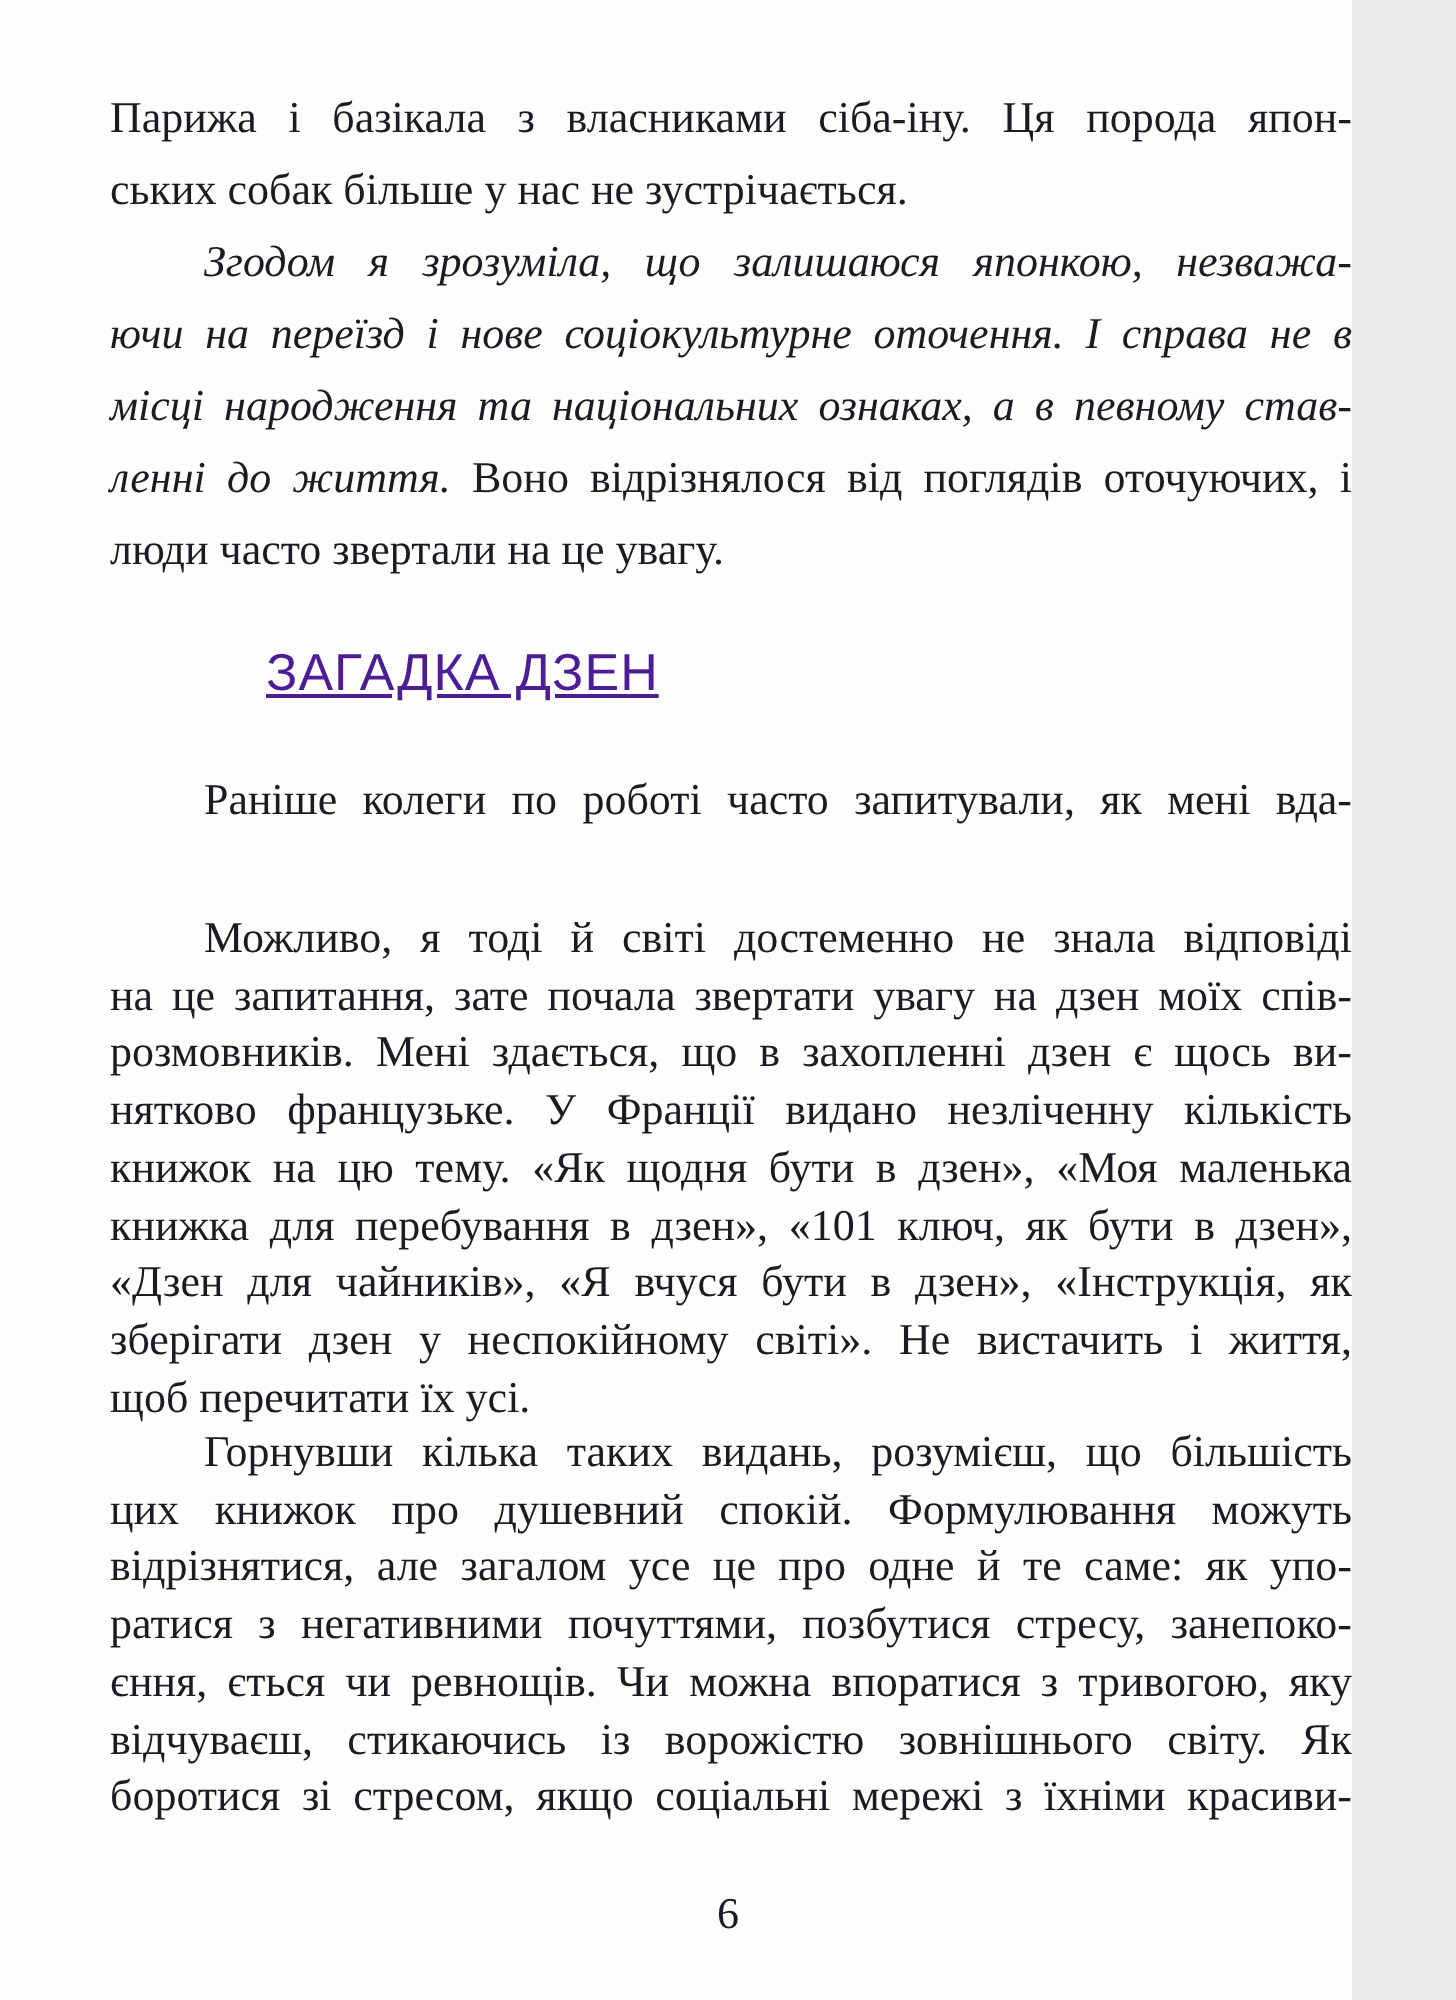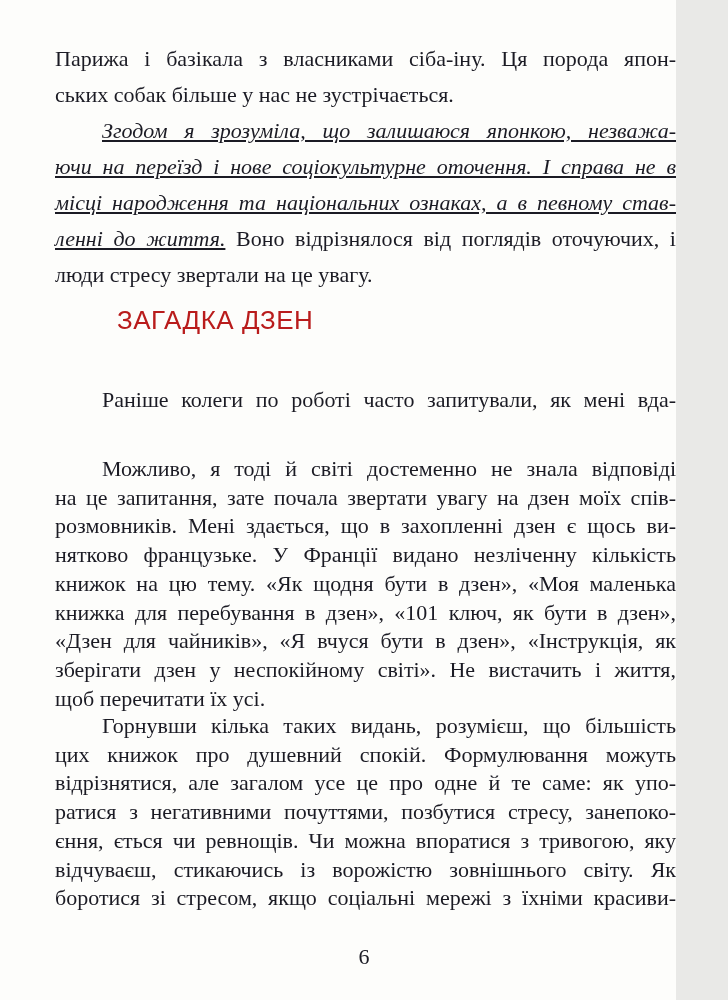"Згодом я зрозуміла, що залишаюся" .ital { text-decoration: underline -> none }
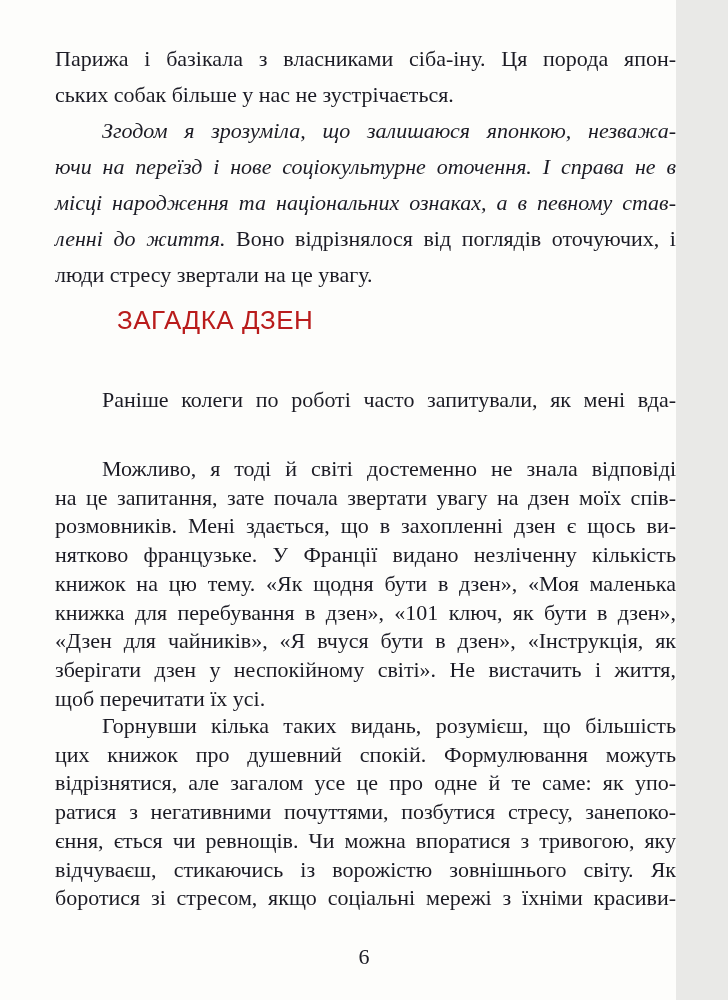"люди стресу звертали на це" div.line { text: стресу -> часто }
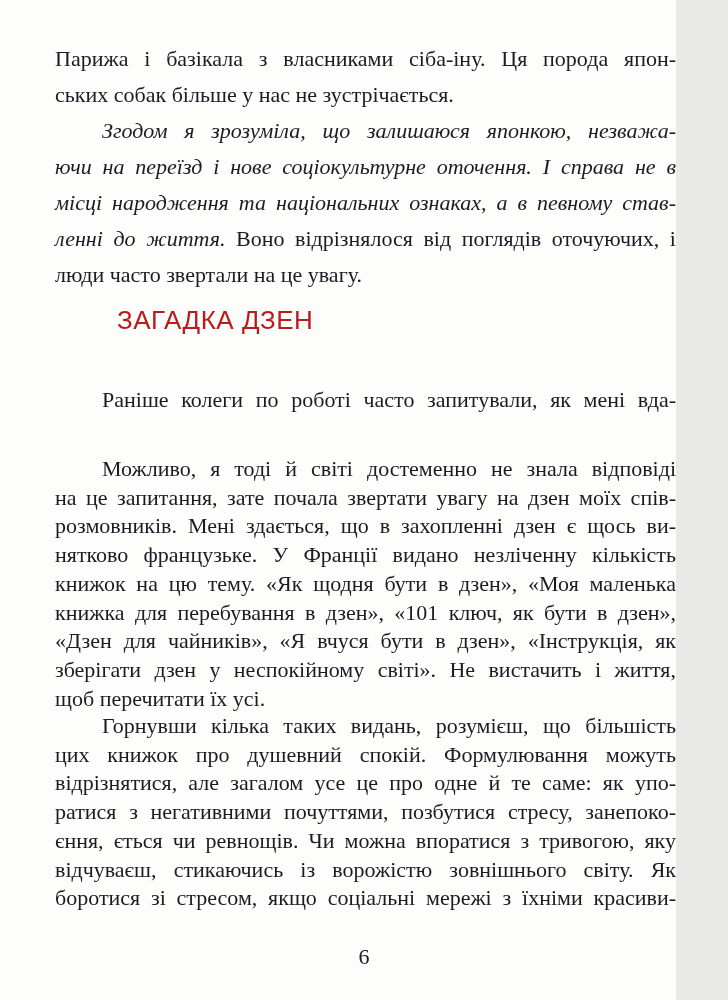"ЗАГАДКА ДЗЕН" .heading { color: #b91c1c -> #4c1d95; margin: 0 -> 16px; text-decoration: none -> underline }
